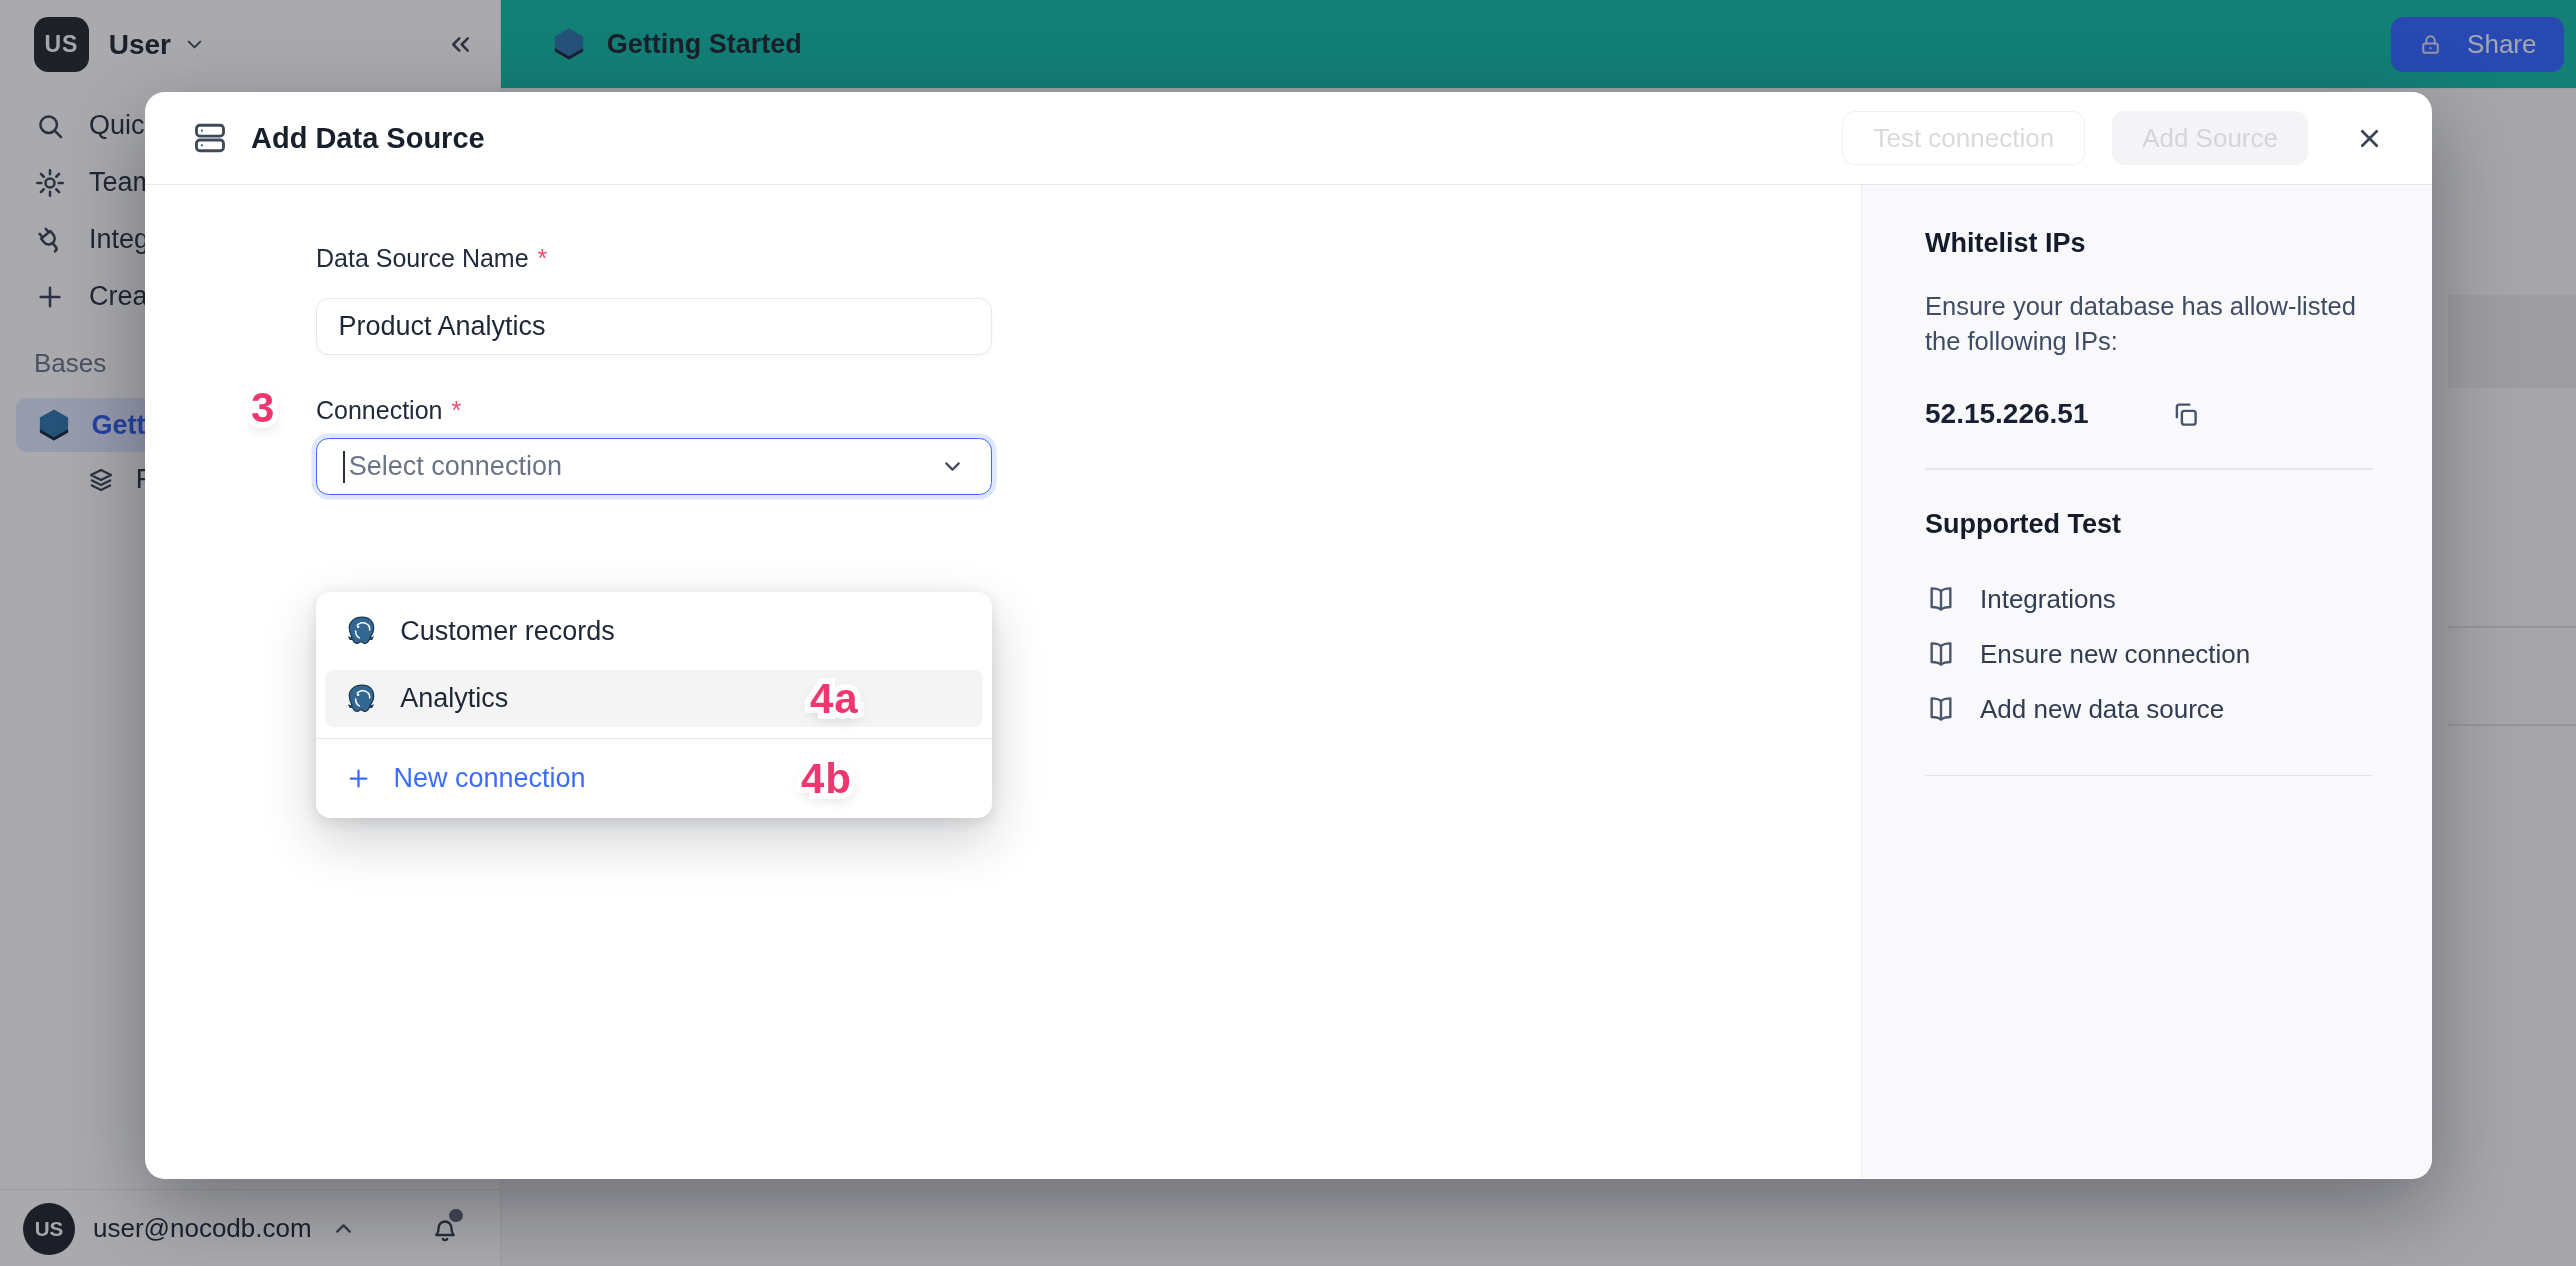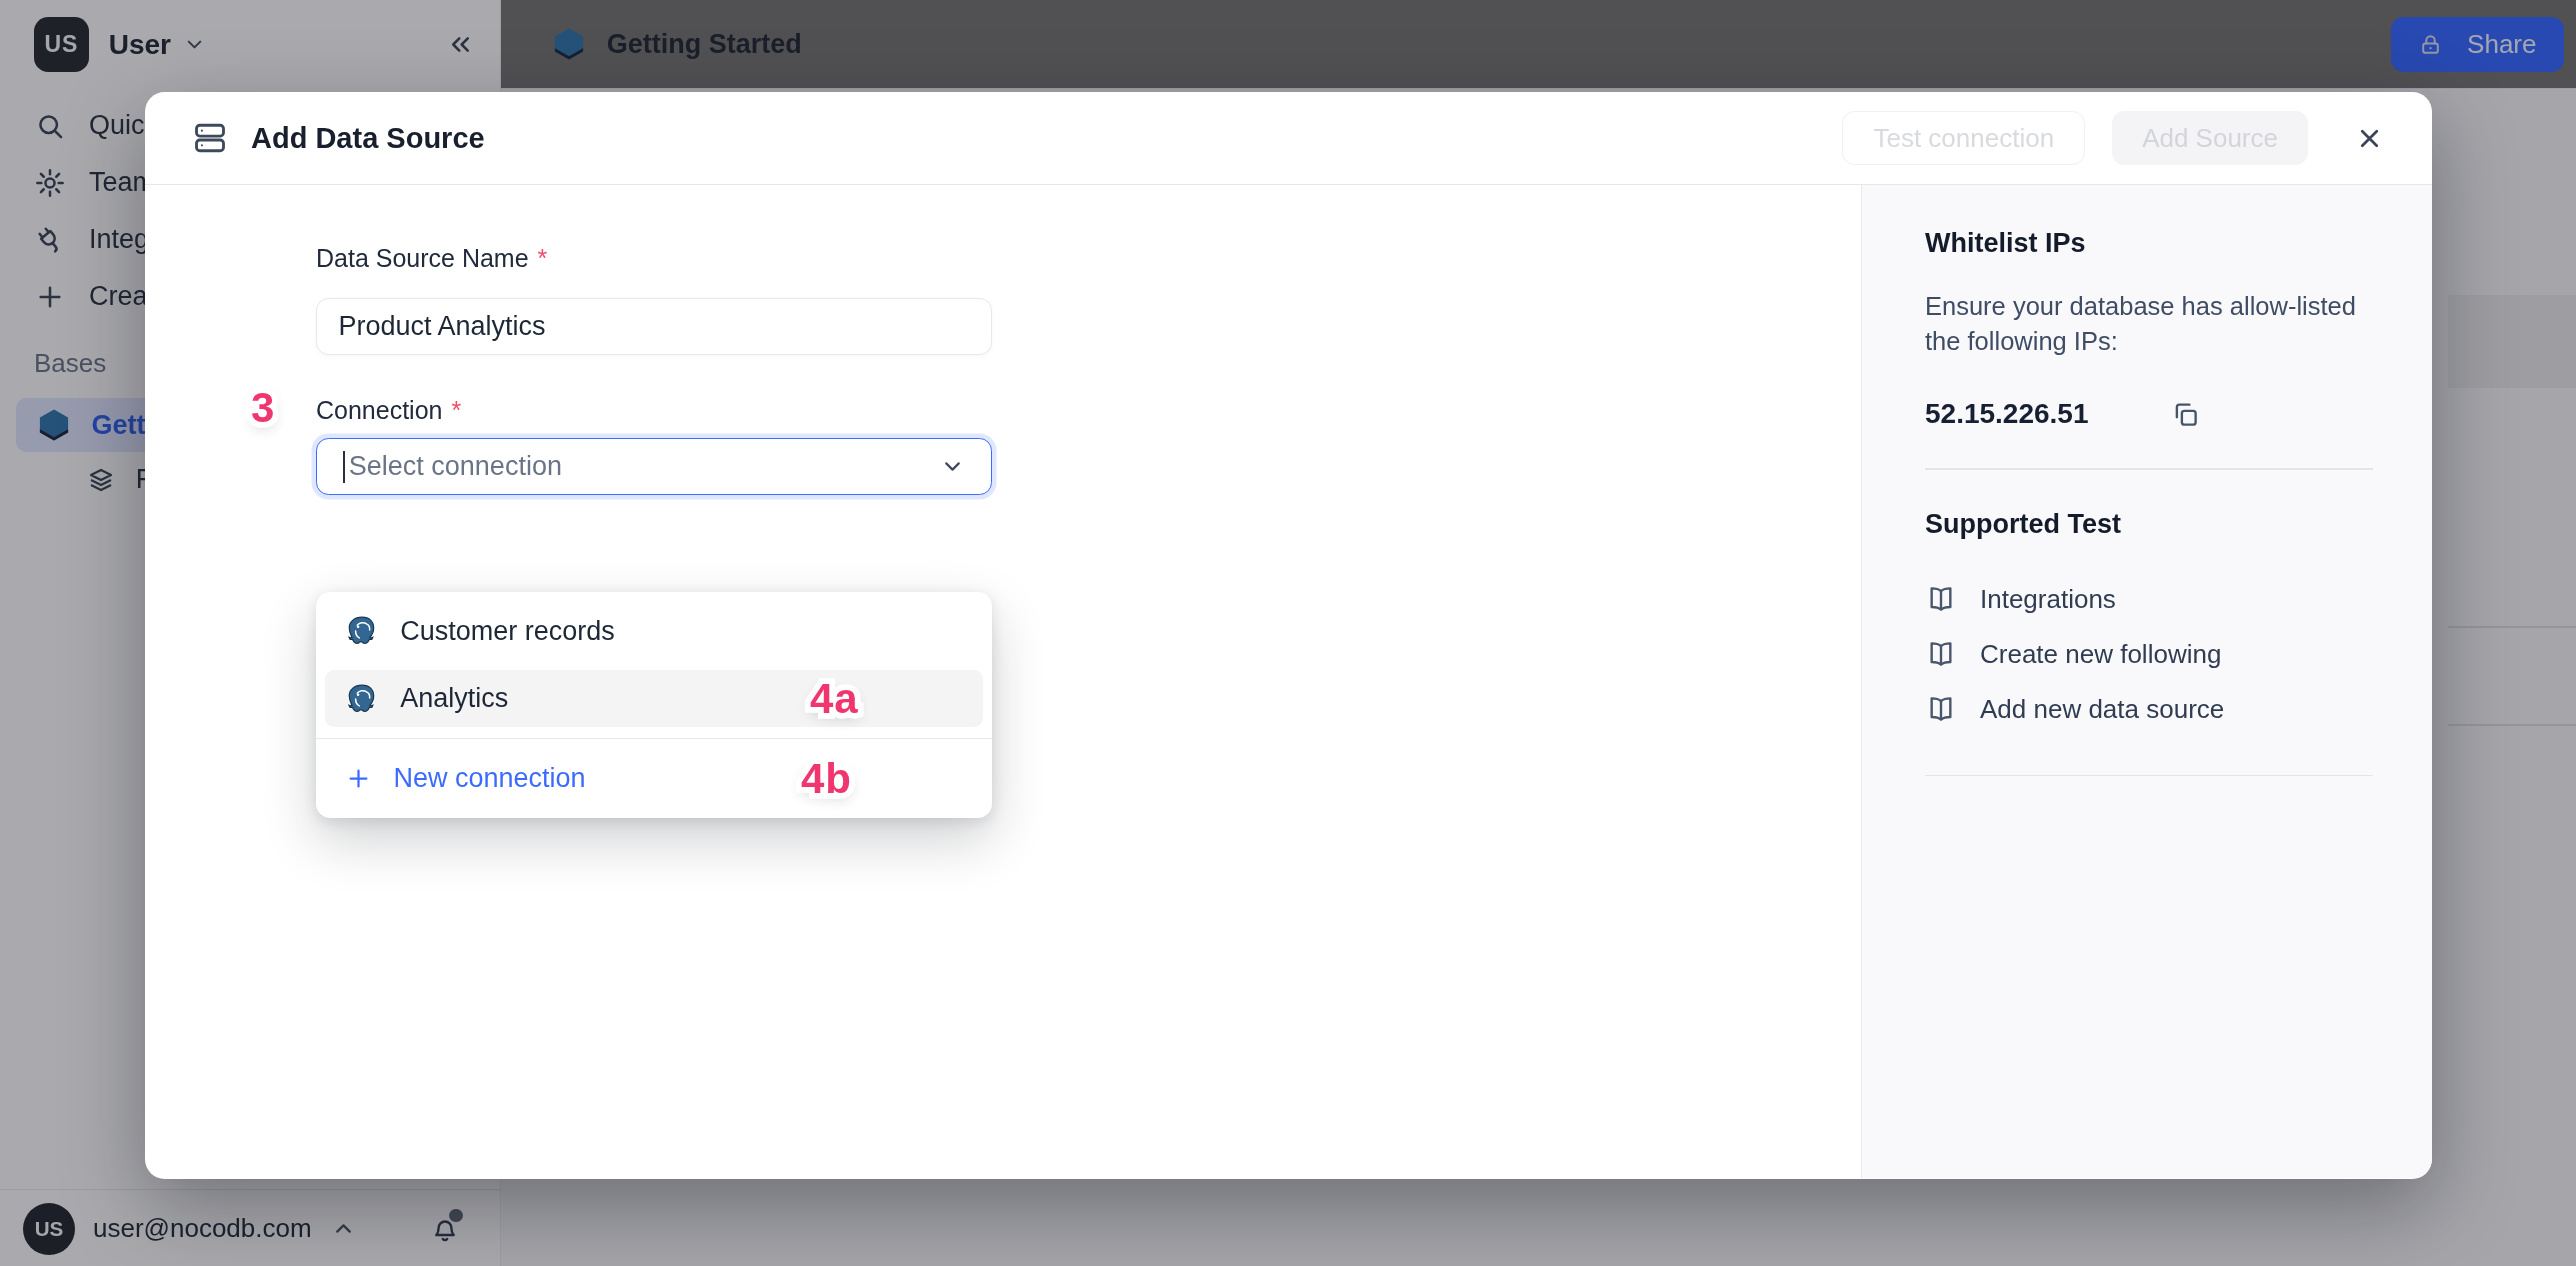"Getting Started" .topbar { background: #737373 -> #14b8a6 }
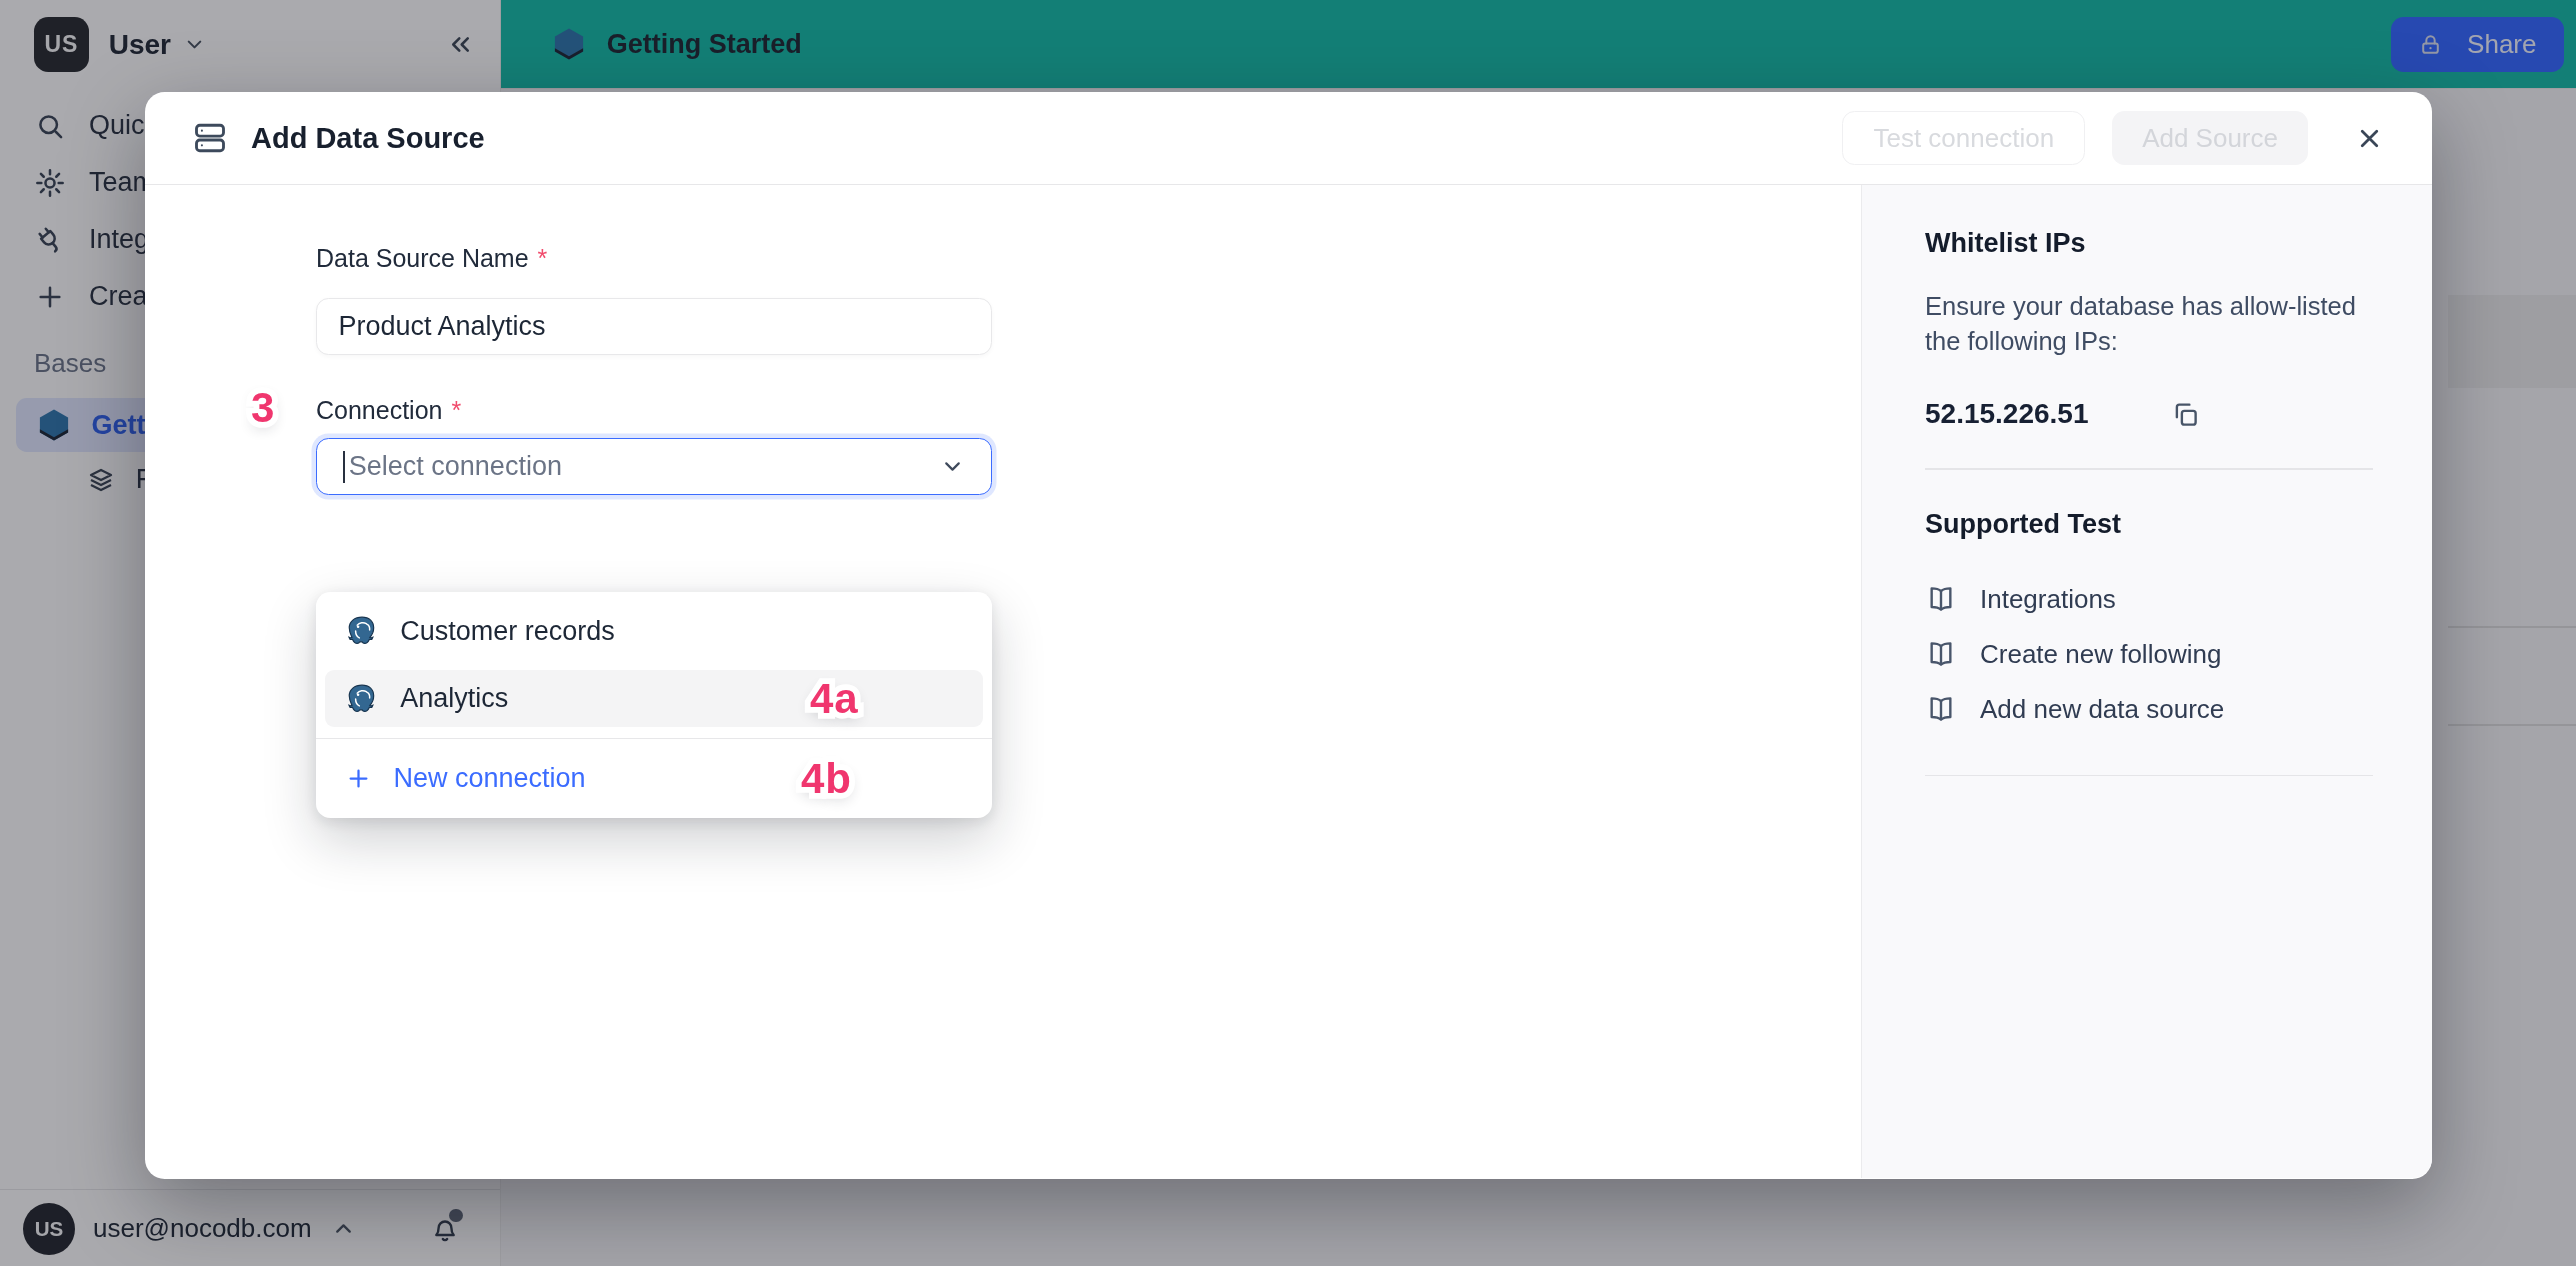"Create new following" span { text: Create new following -> Ensure new connection }
